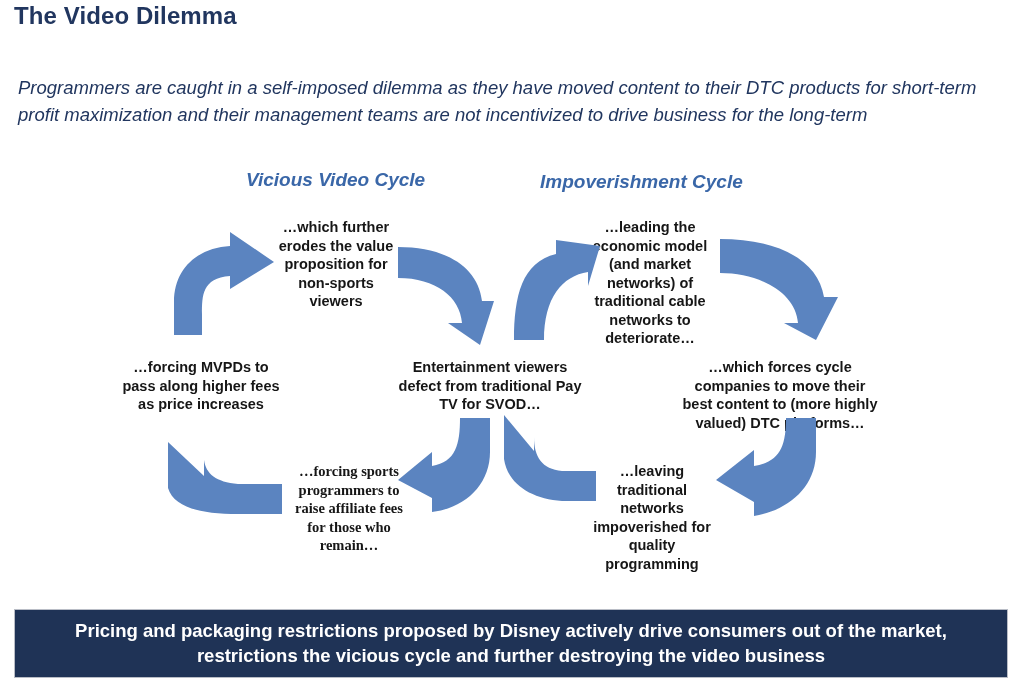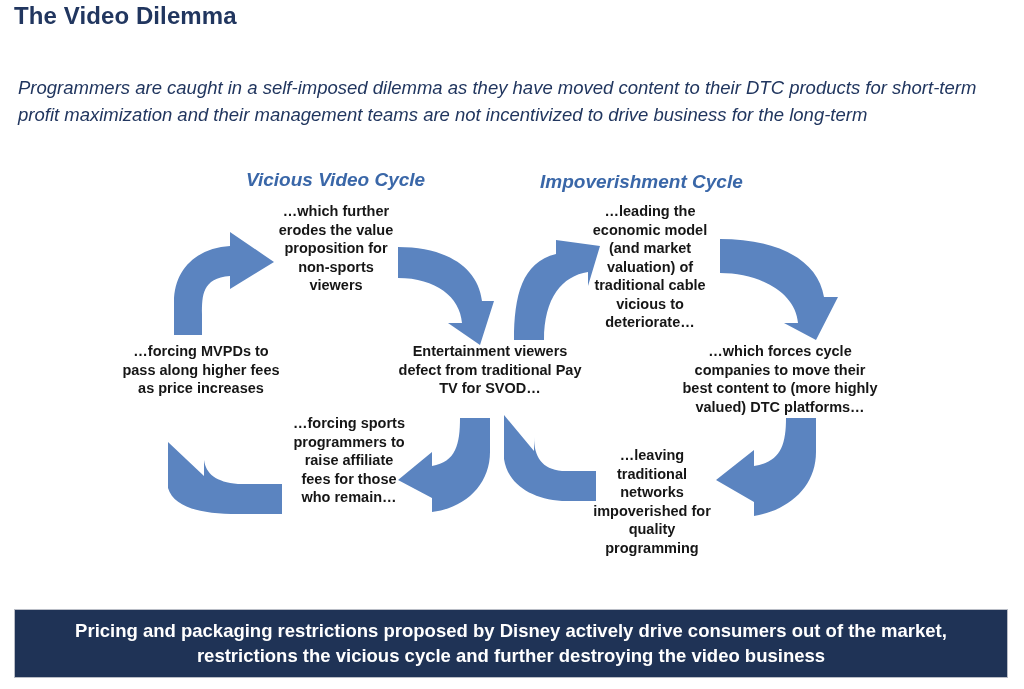"…which further erodes the value" .node { margin-top: none -> 16px }
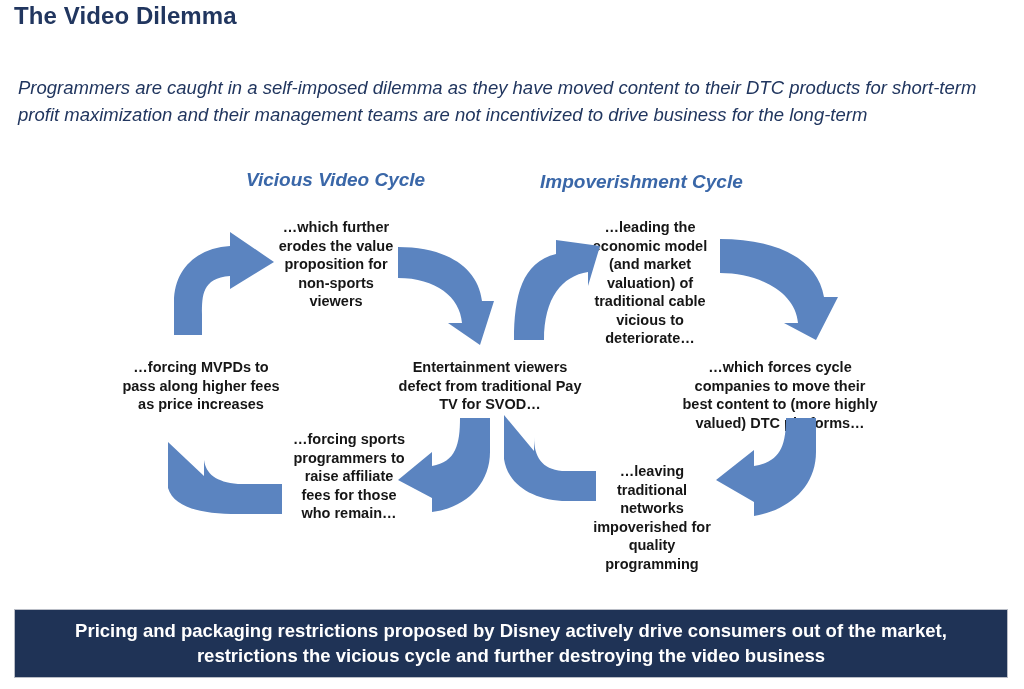"…leading the economic model (and" div.node { text: valuation) of traditional cable vicious -> networks) of traditional cable networks }
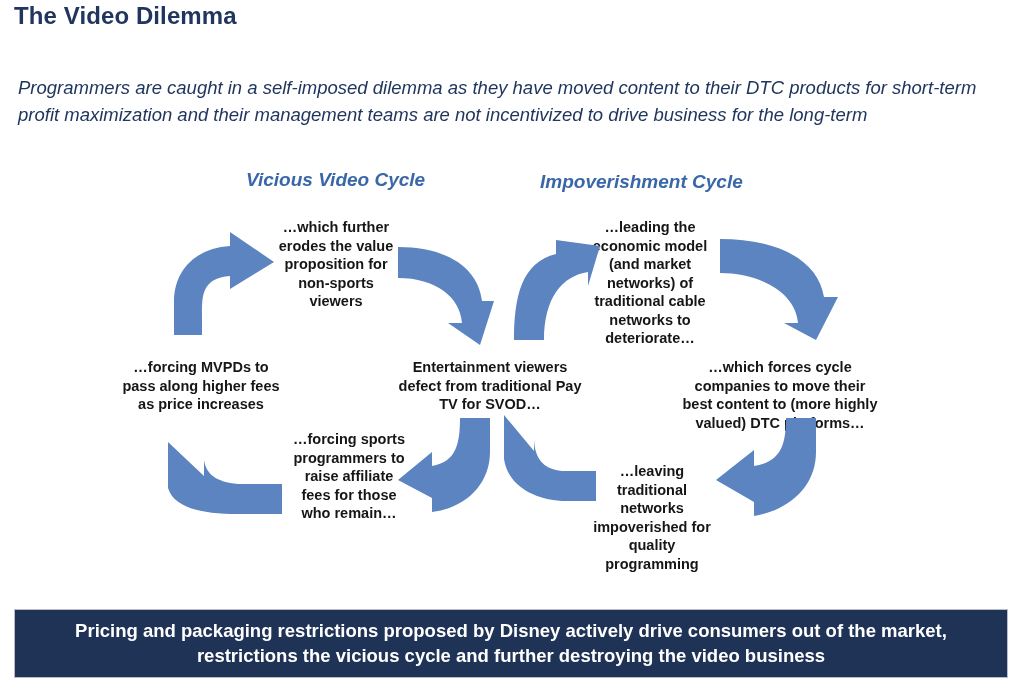"…forcing sports programmers to raise" .node.n-bot-left { font-family: none -> Liberation Serif, serif; top: 264px -> 296px }
